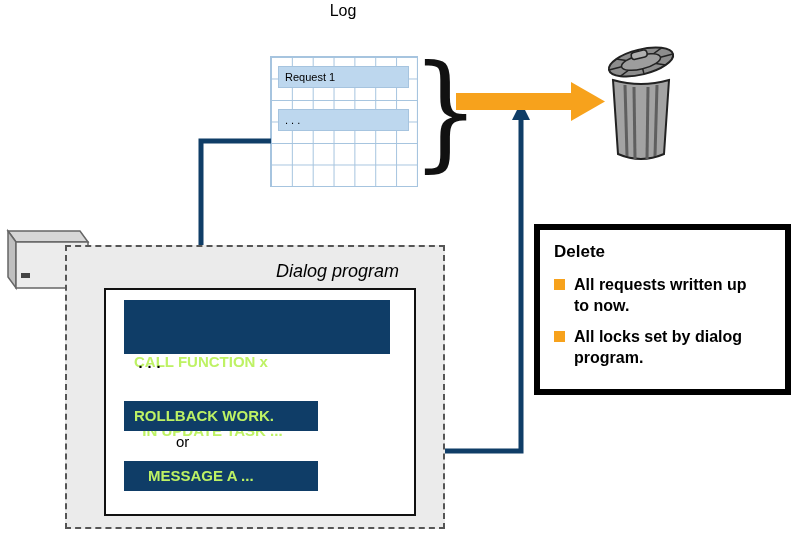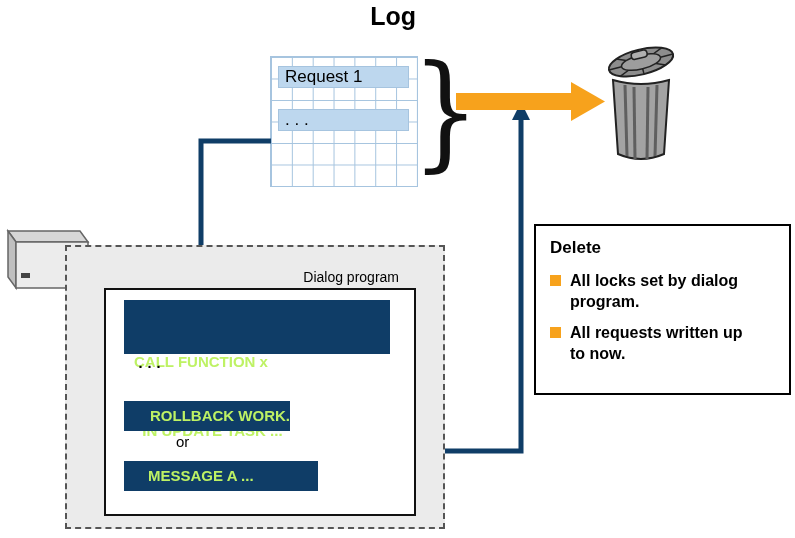"Log" #log-title { font-size: 25px -> 16px; font-weight: bold -> normal; text-align: right -> center }
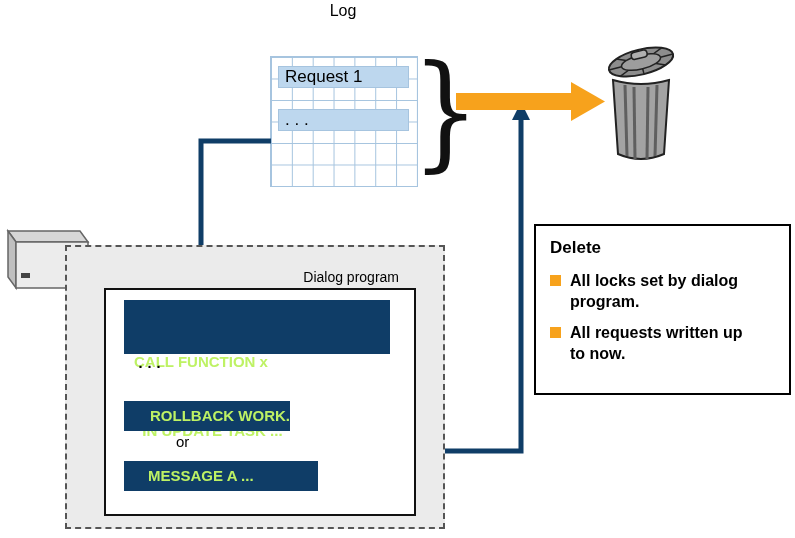"Request 1" .log-row { font-size: 17px -> 11px }
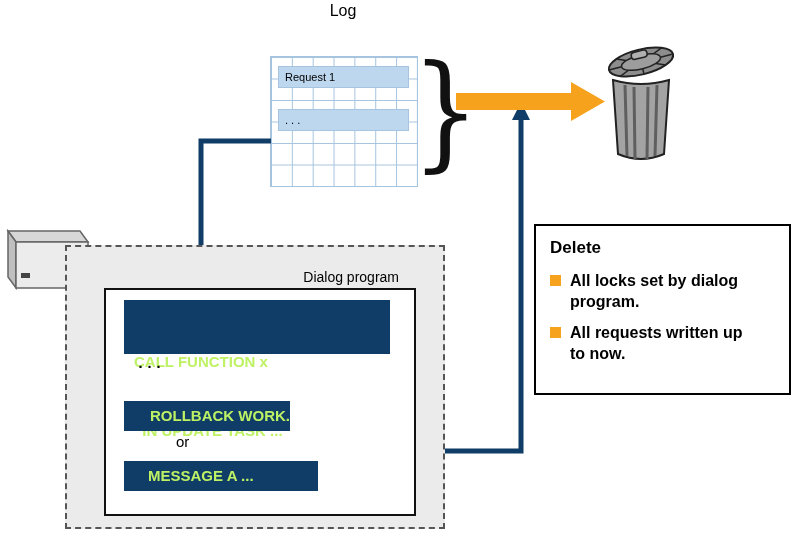"Delete" #delete-panel { border: 2px solid #000000 -> 6px solid #000000 }
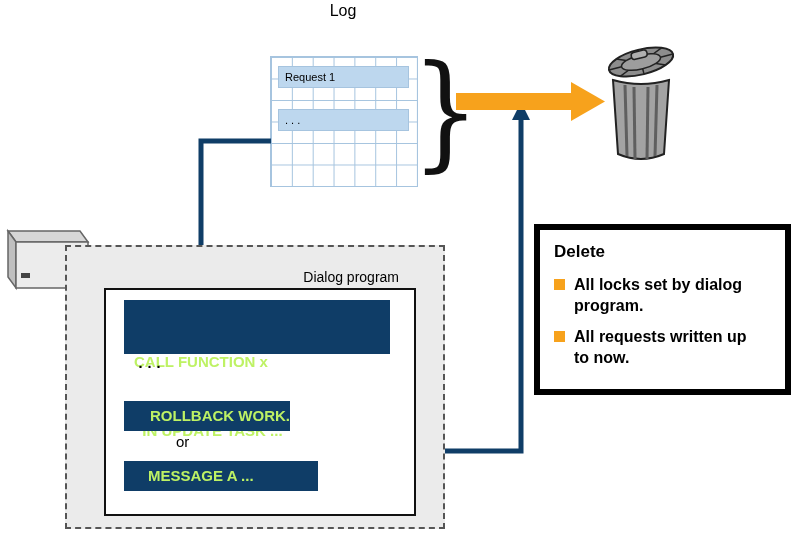"Dialog program" #dialog-label { font-size: 14px -> 18px; font-style: none -> italic; top: 22px -> 14px }
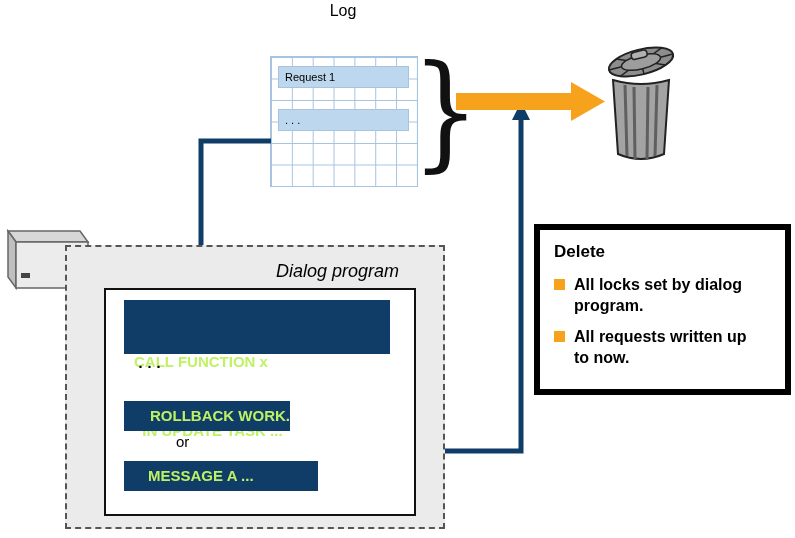"All locks set by dialog" div.delete-item { order: before "All requests written up to" -> after "All requests written up to" }
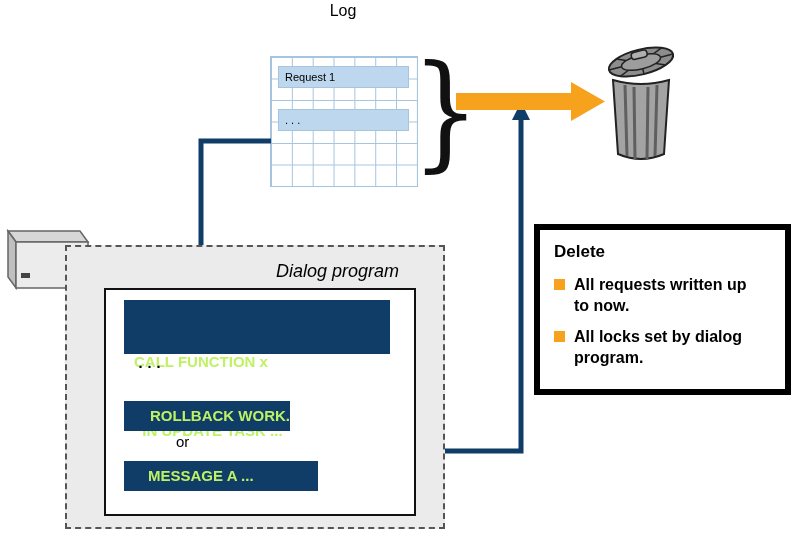"ROLLBACK WORK." #code-rollback { text-align: right -> none; width: 166px -> 194px }
